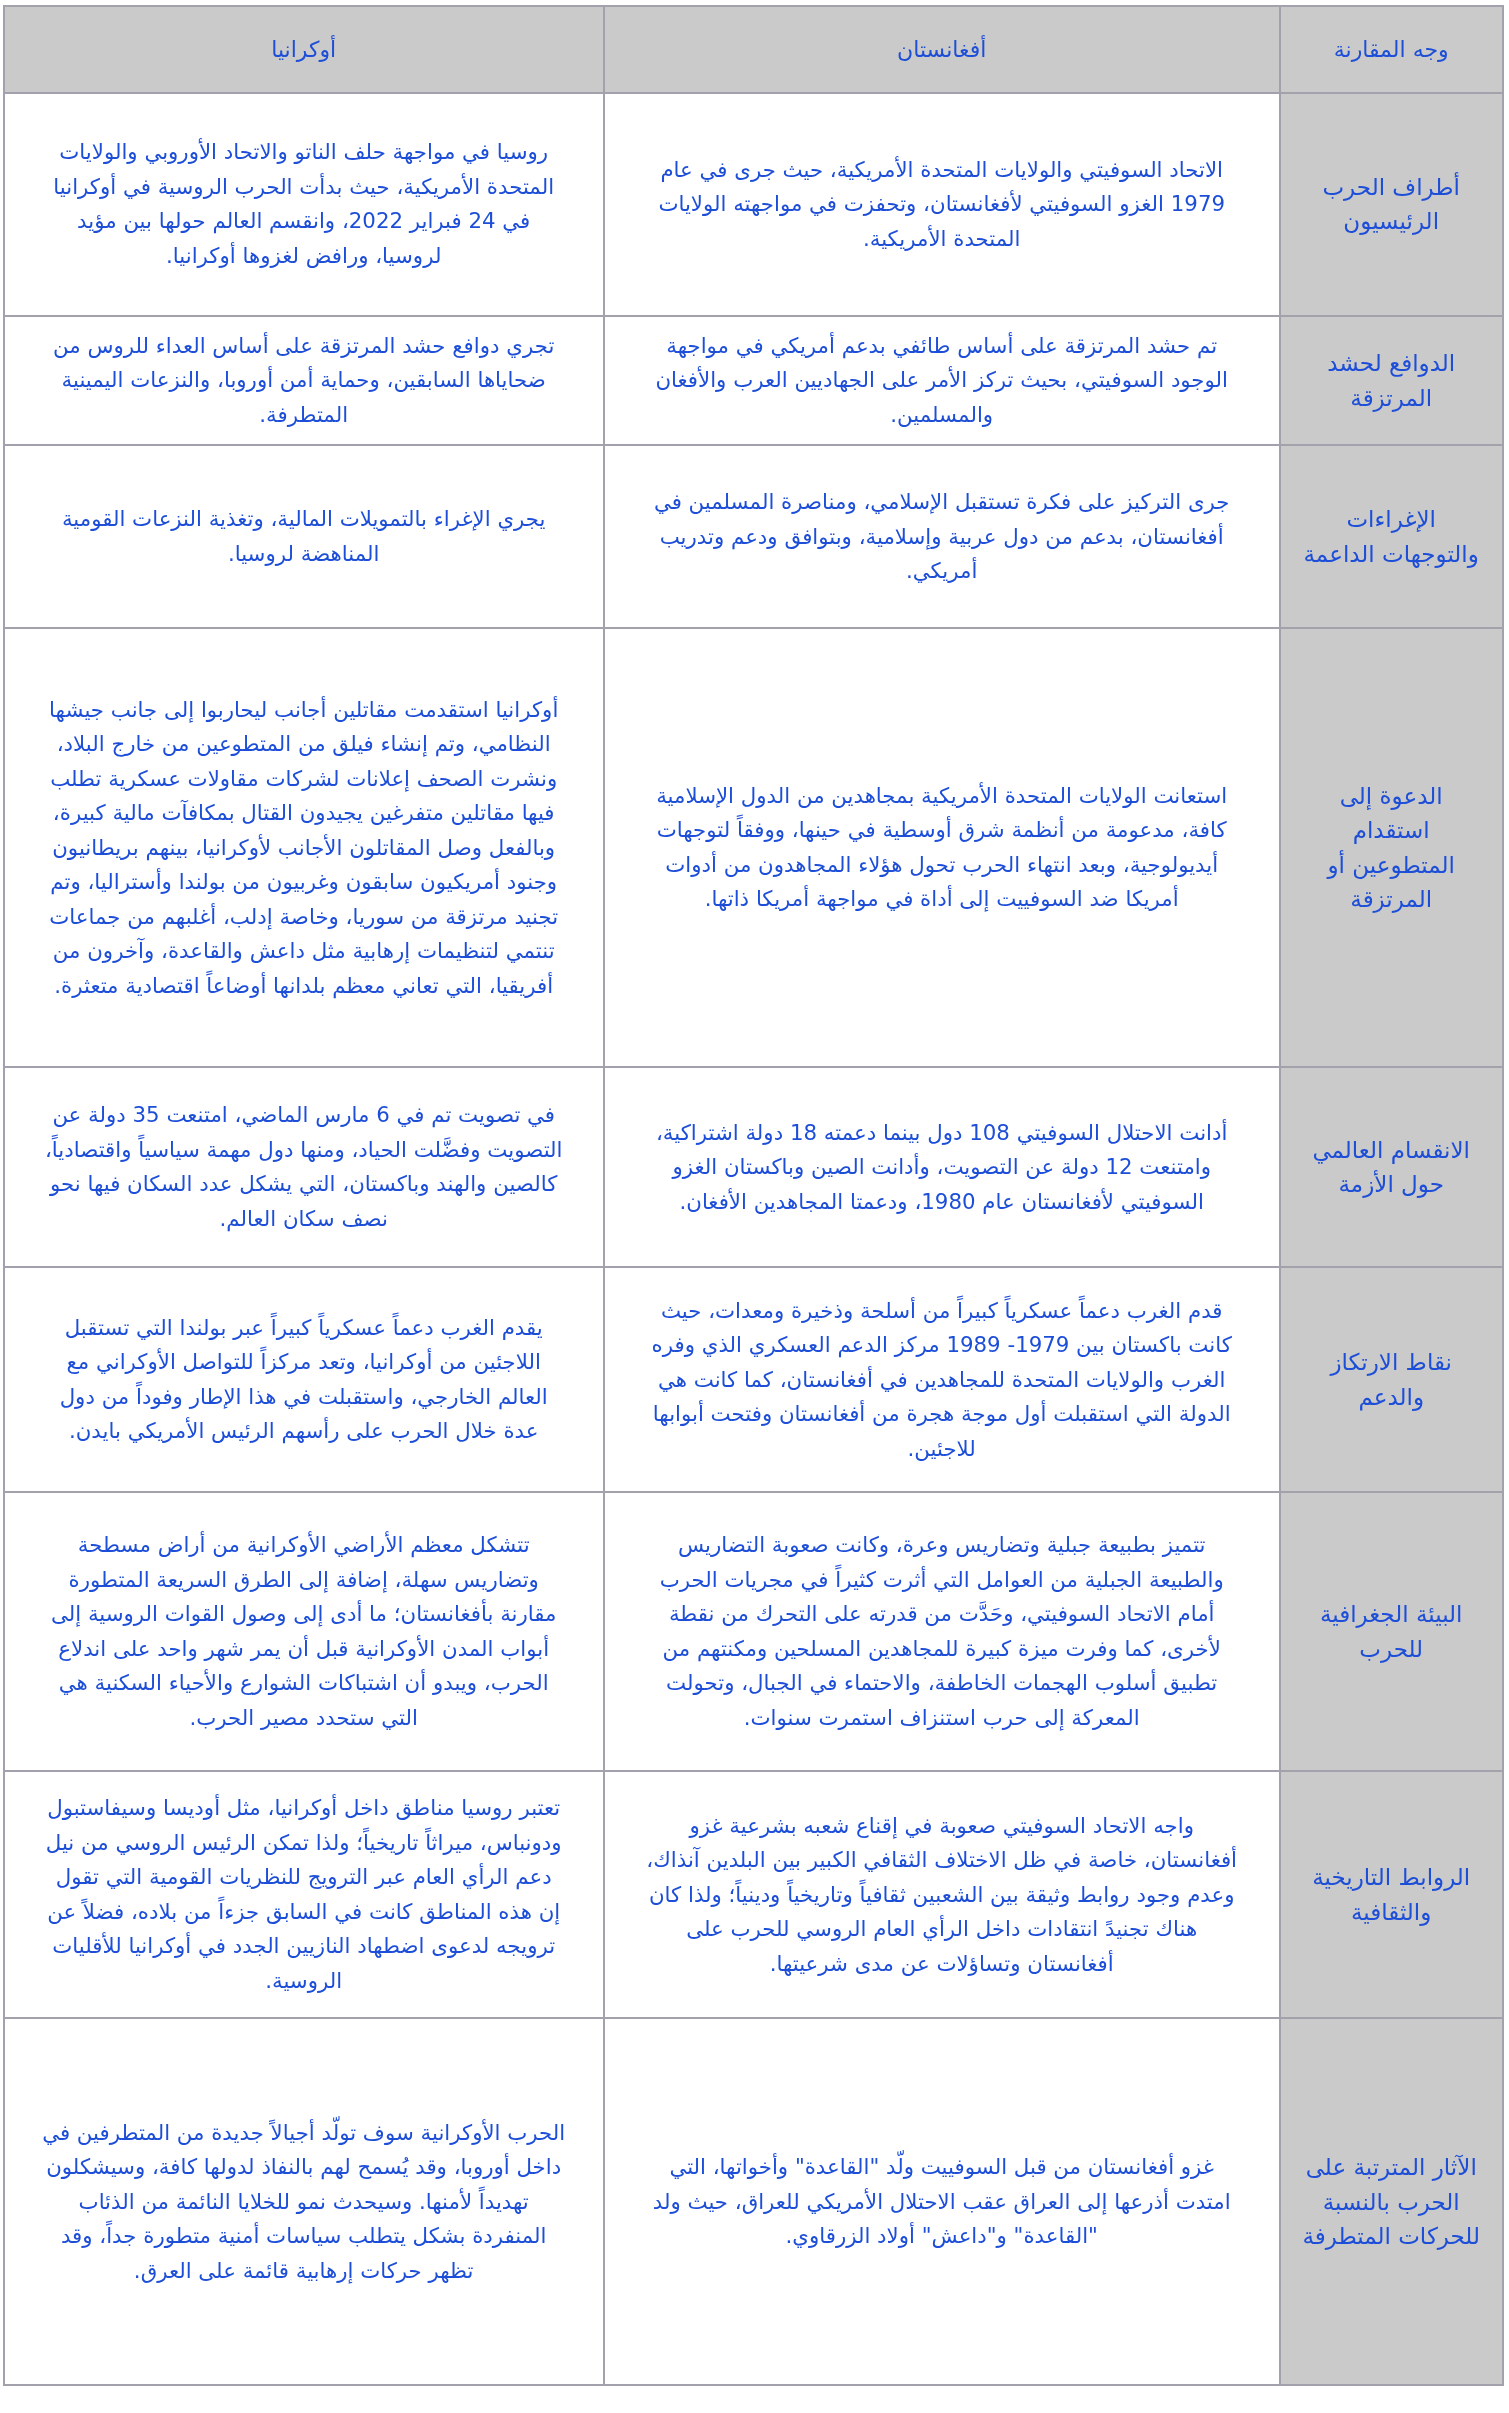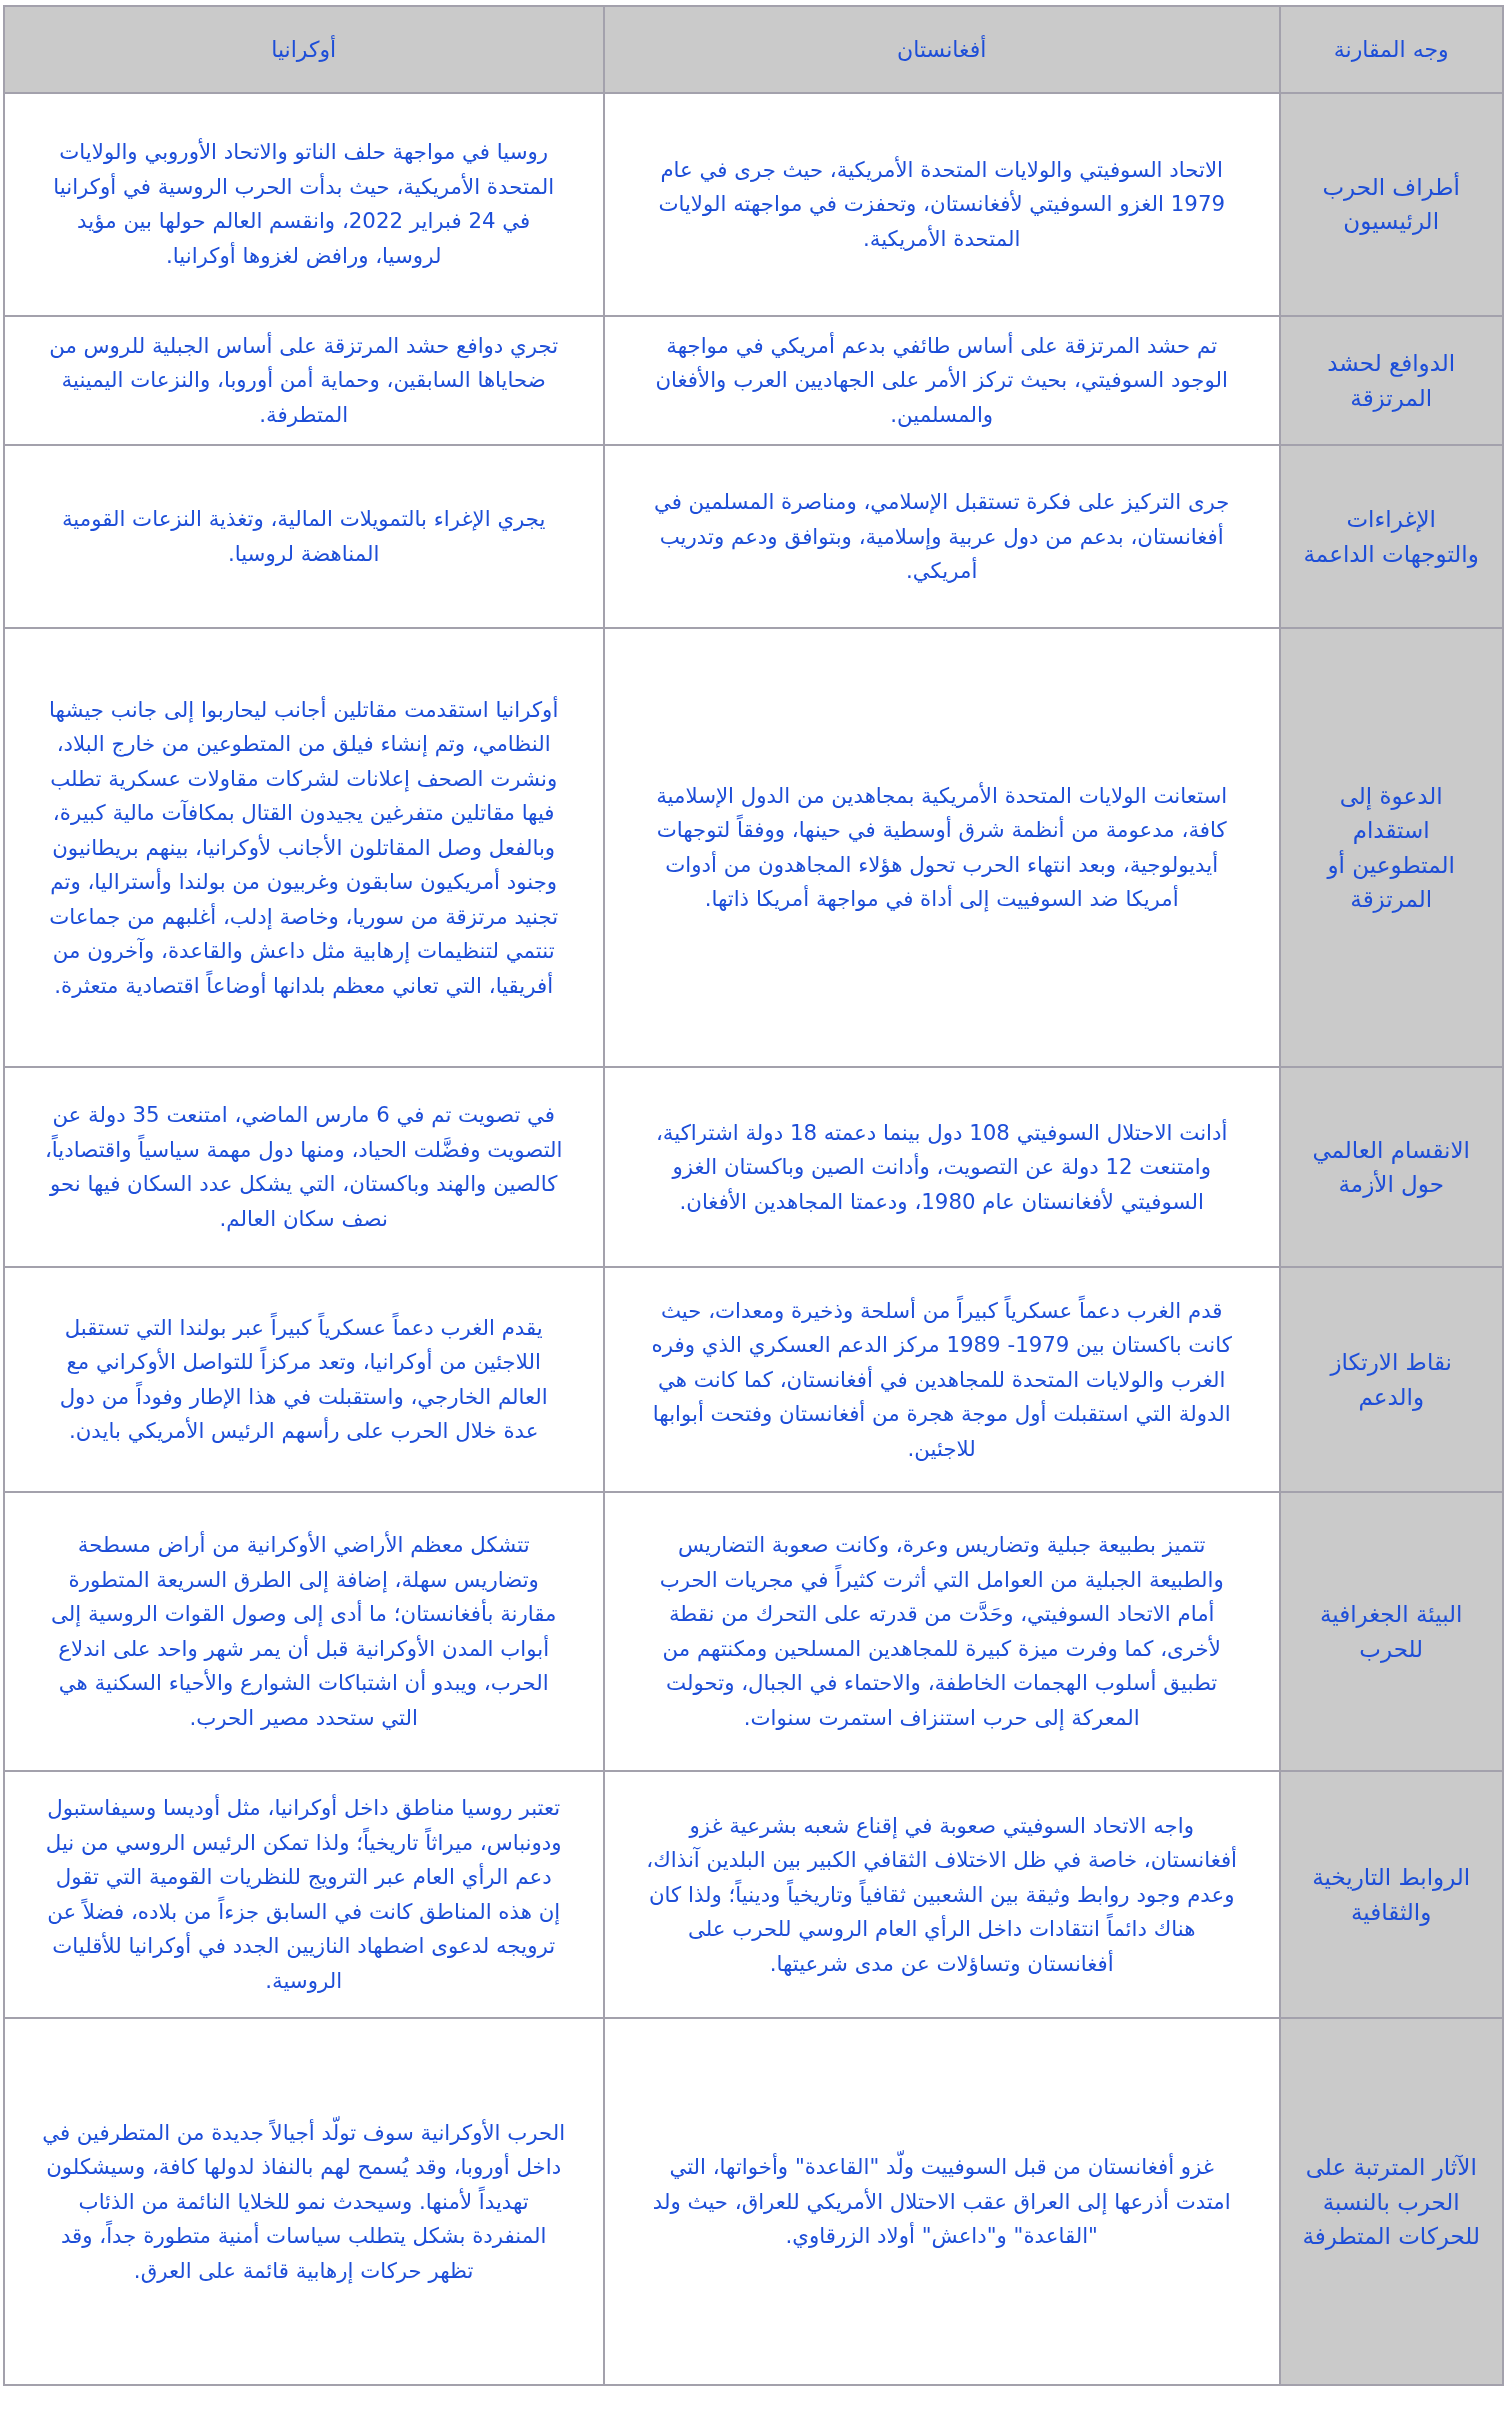"تجري دوافع حشد المرتزقة على" td.content { text: الجبلية -> العداء }
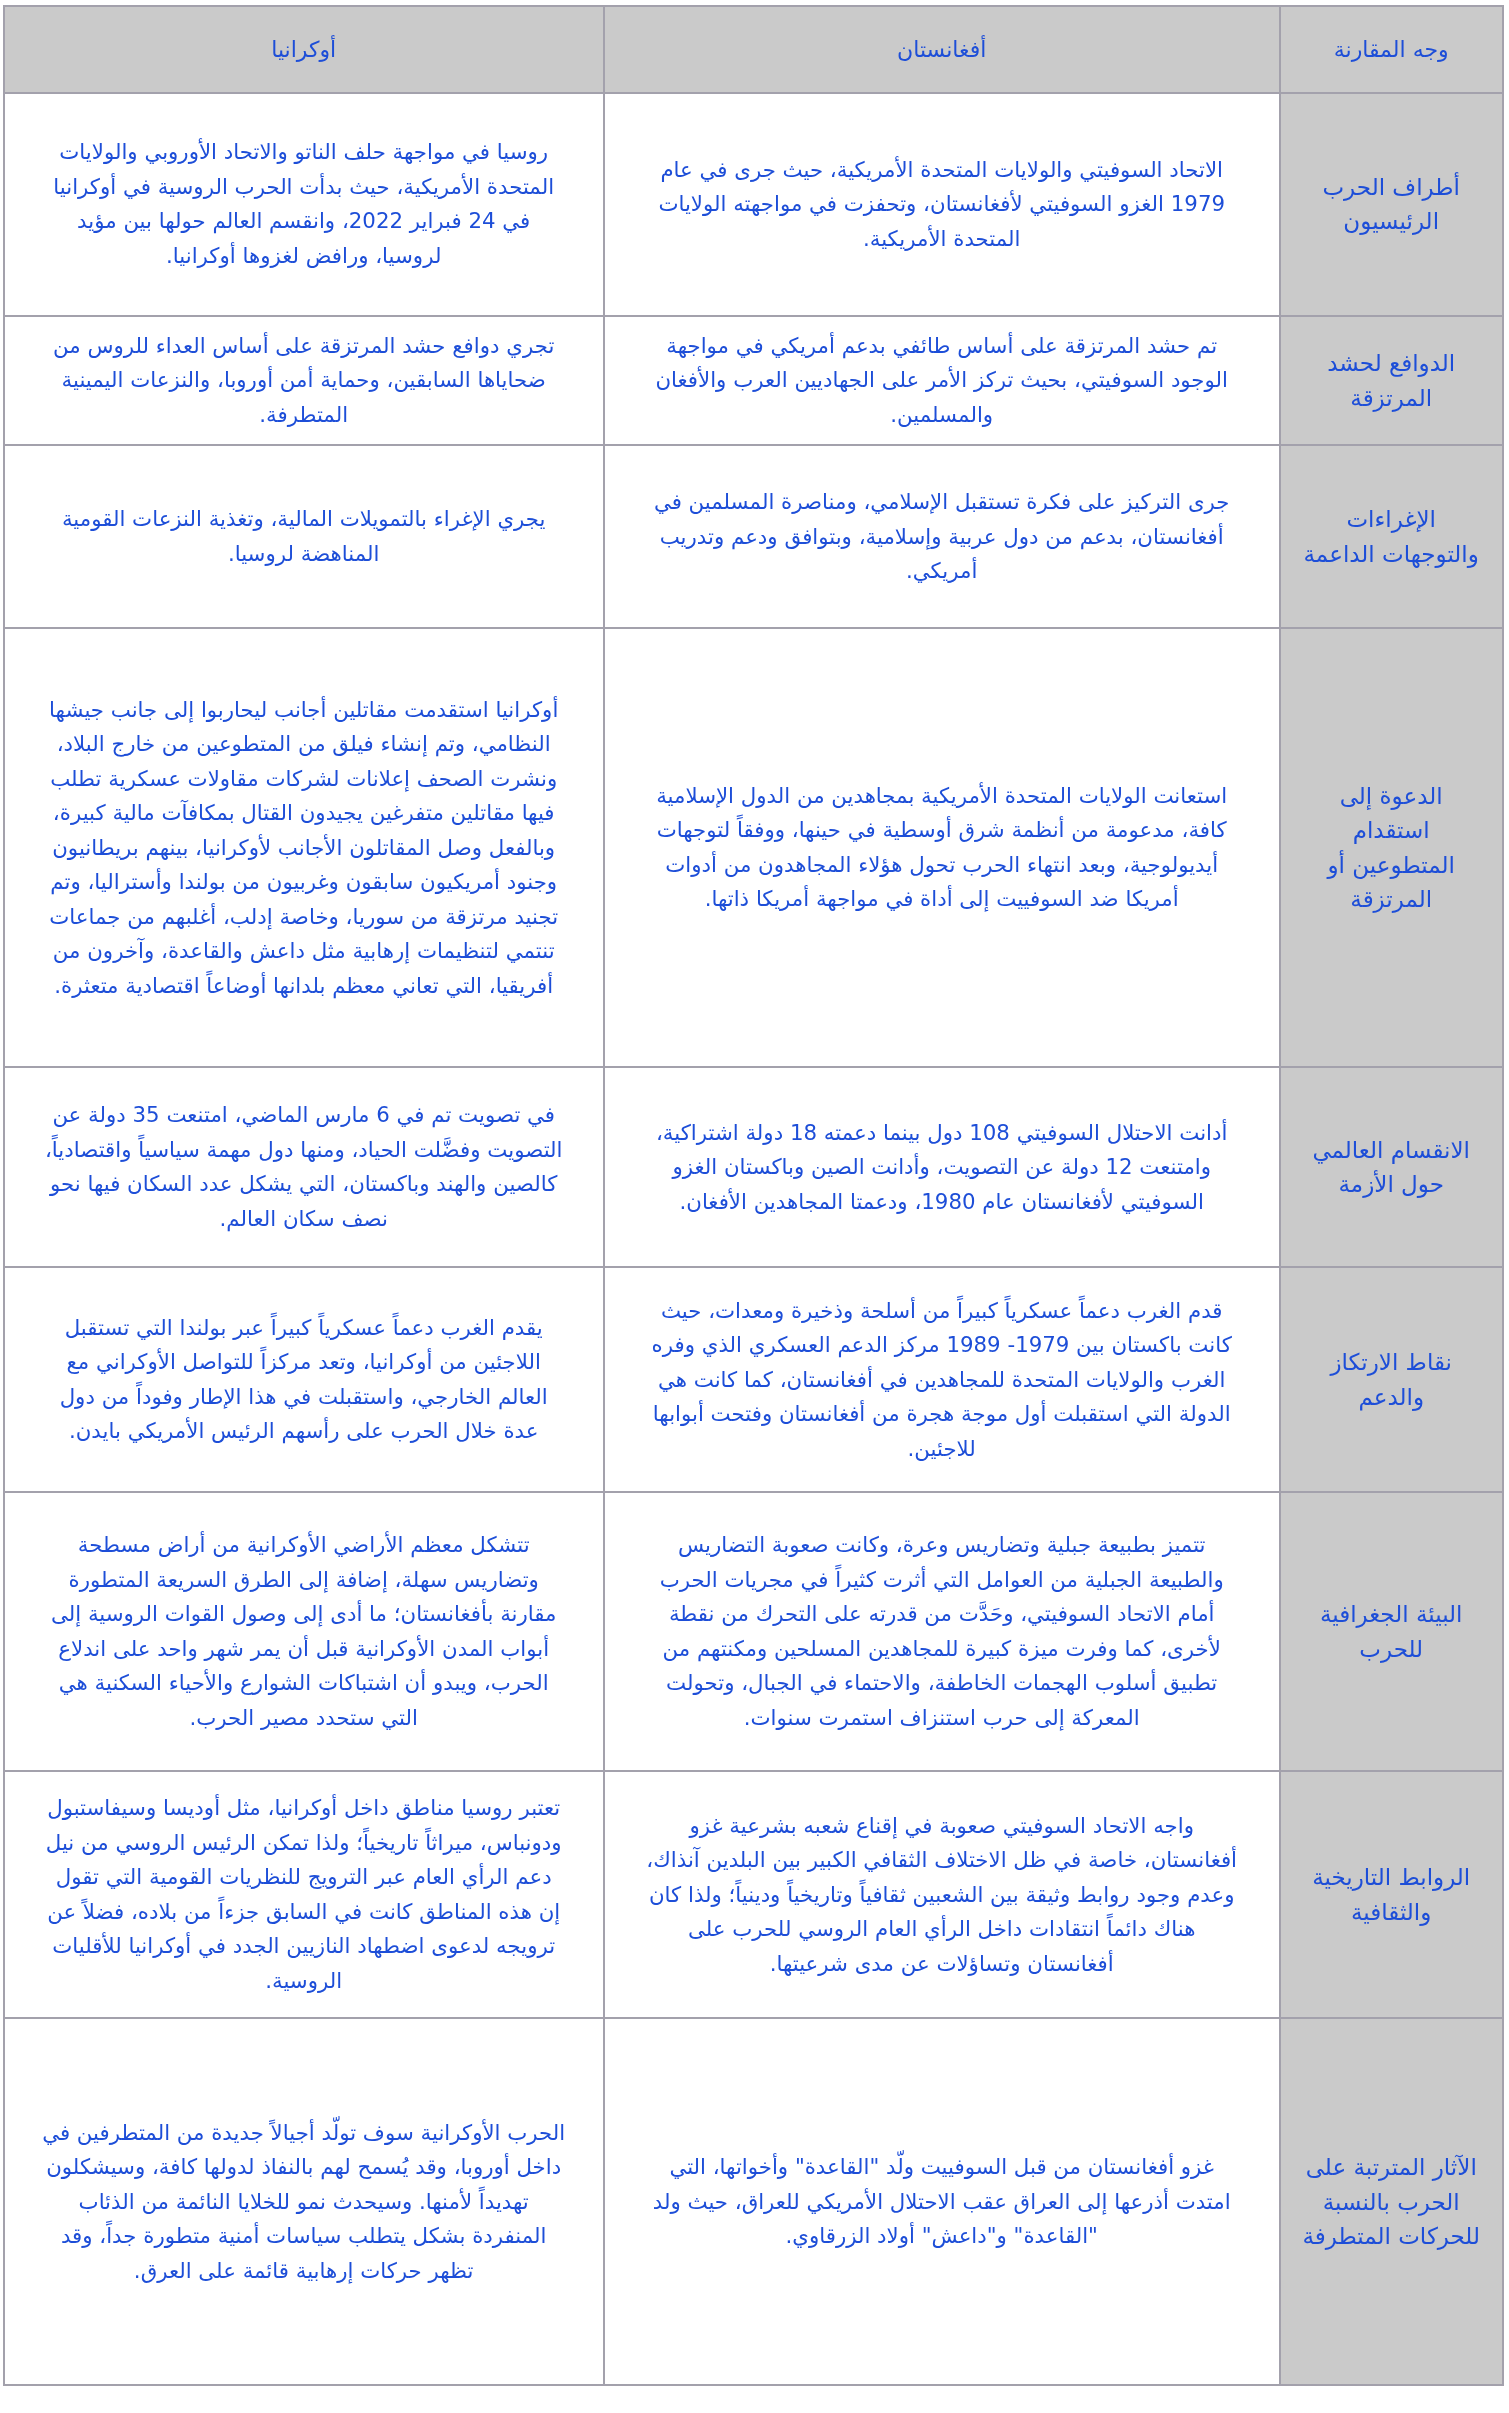"واجه الاتحاد السوفيتي صعوبة في" td.content { text: دائماً -> تجنيدً }
